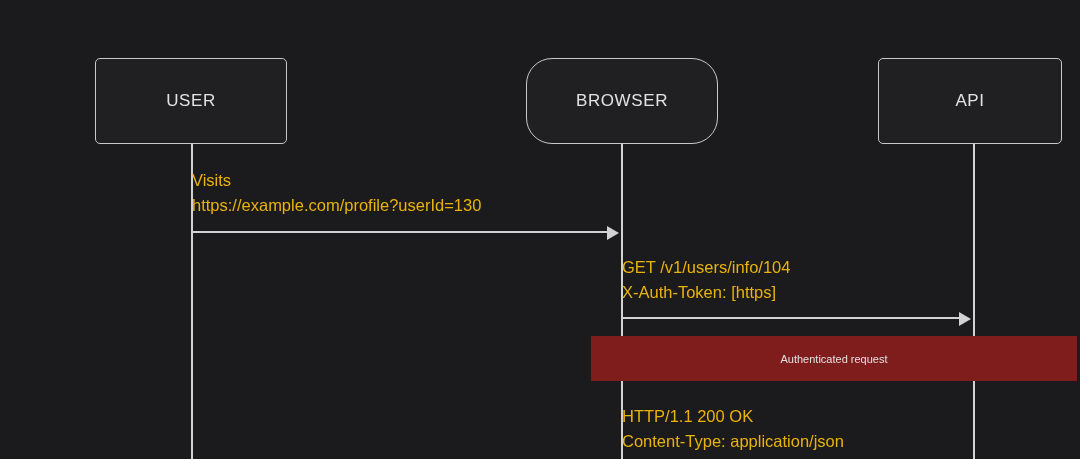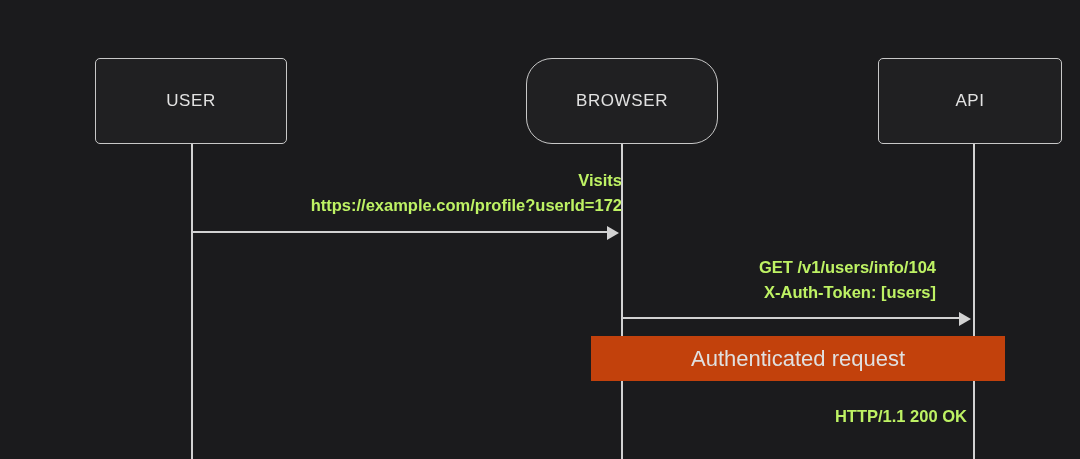"Visits" .msg-label { color: #bef264 -> #eab308; font-weight: bold -> none; text-align: right -> left }
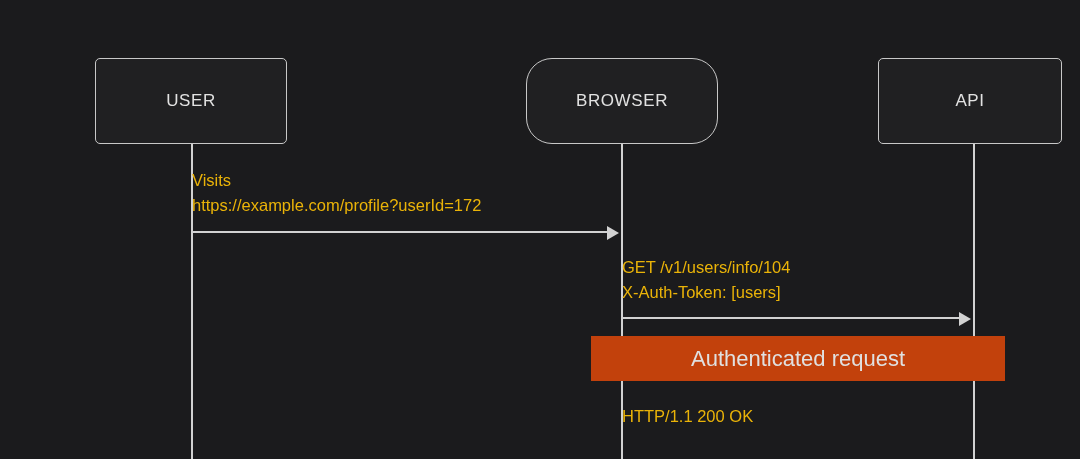"https://example.com/profile?userId=172" div { text: 172 -> 130 }
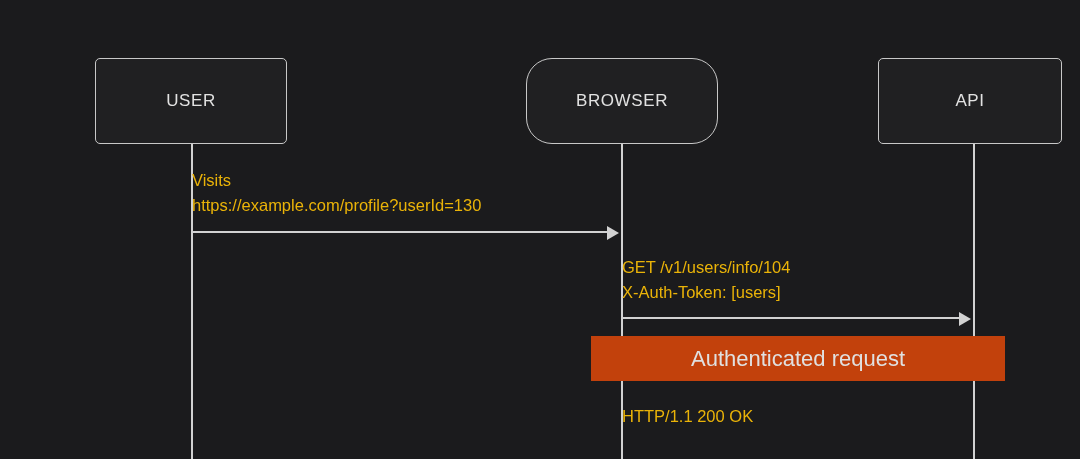"X-Auth-Token: [users]" div { text: users -> https }
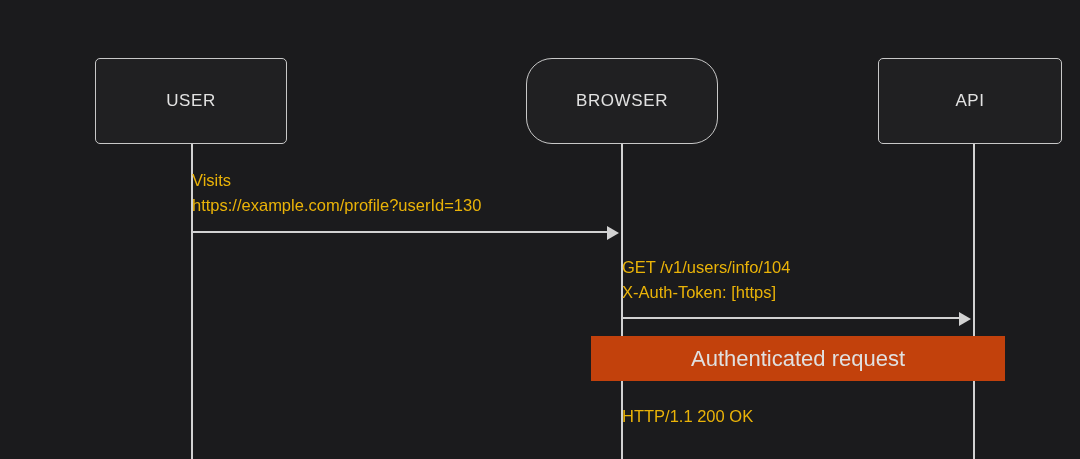"Authenticated request" .note { background: #c2410c -> #7f1d1d; font-size: 22px -> 11px; width: 414px -> 486px }
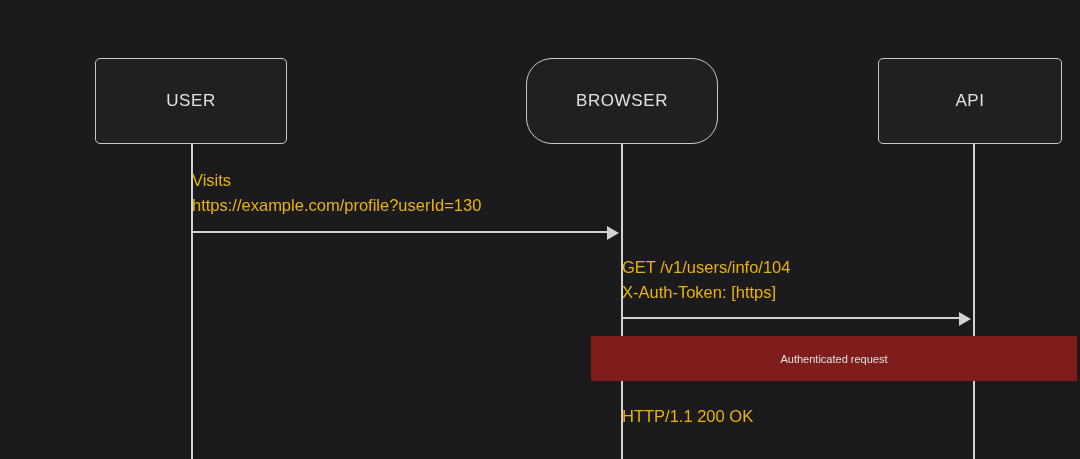"Content-Type: application/json" div { html: none -> <div>Content-Type: application/json</div> }
